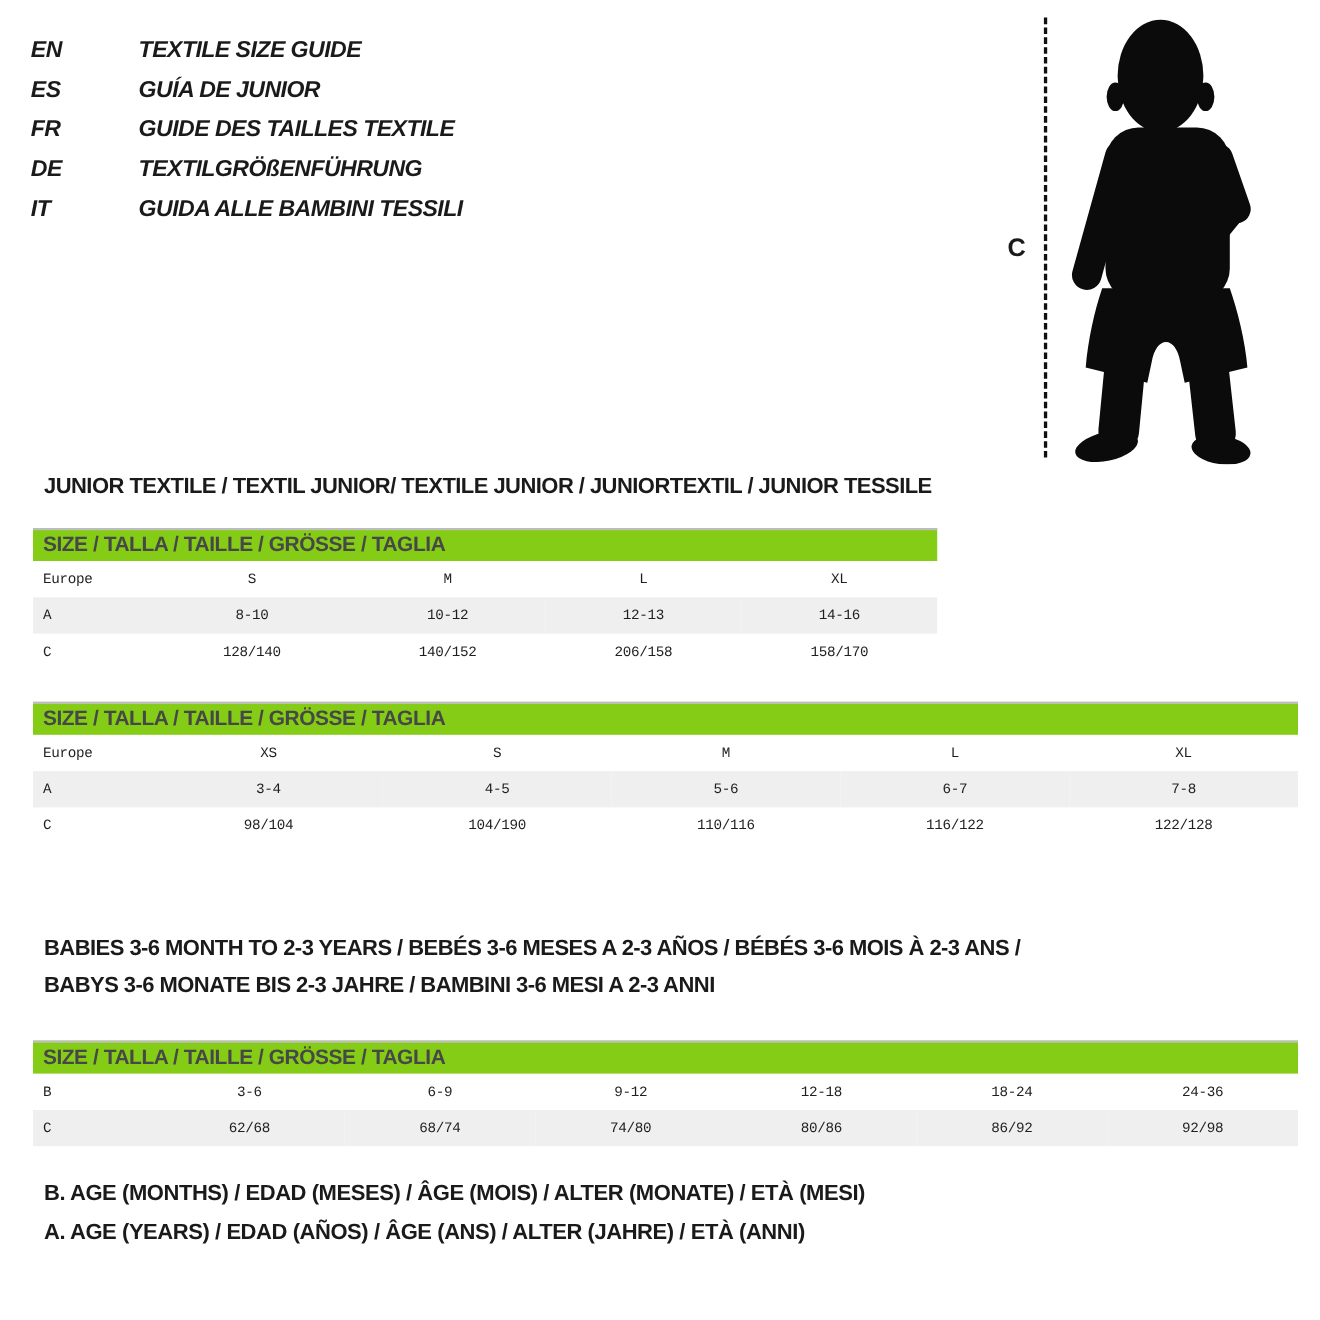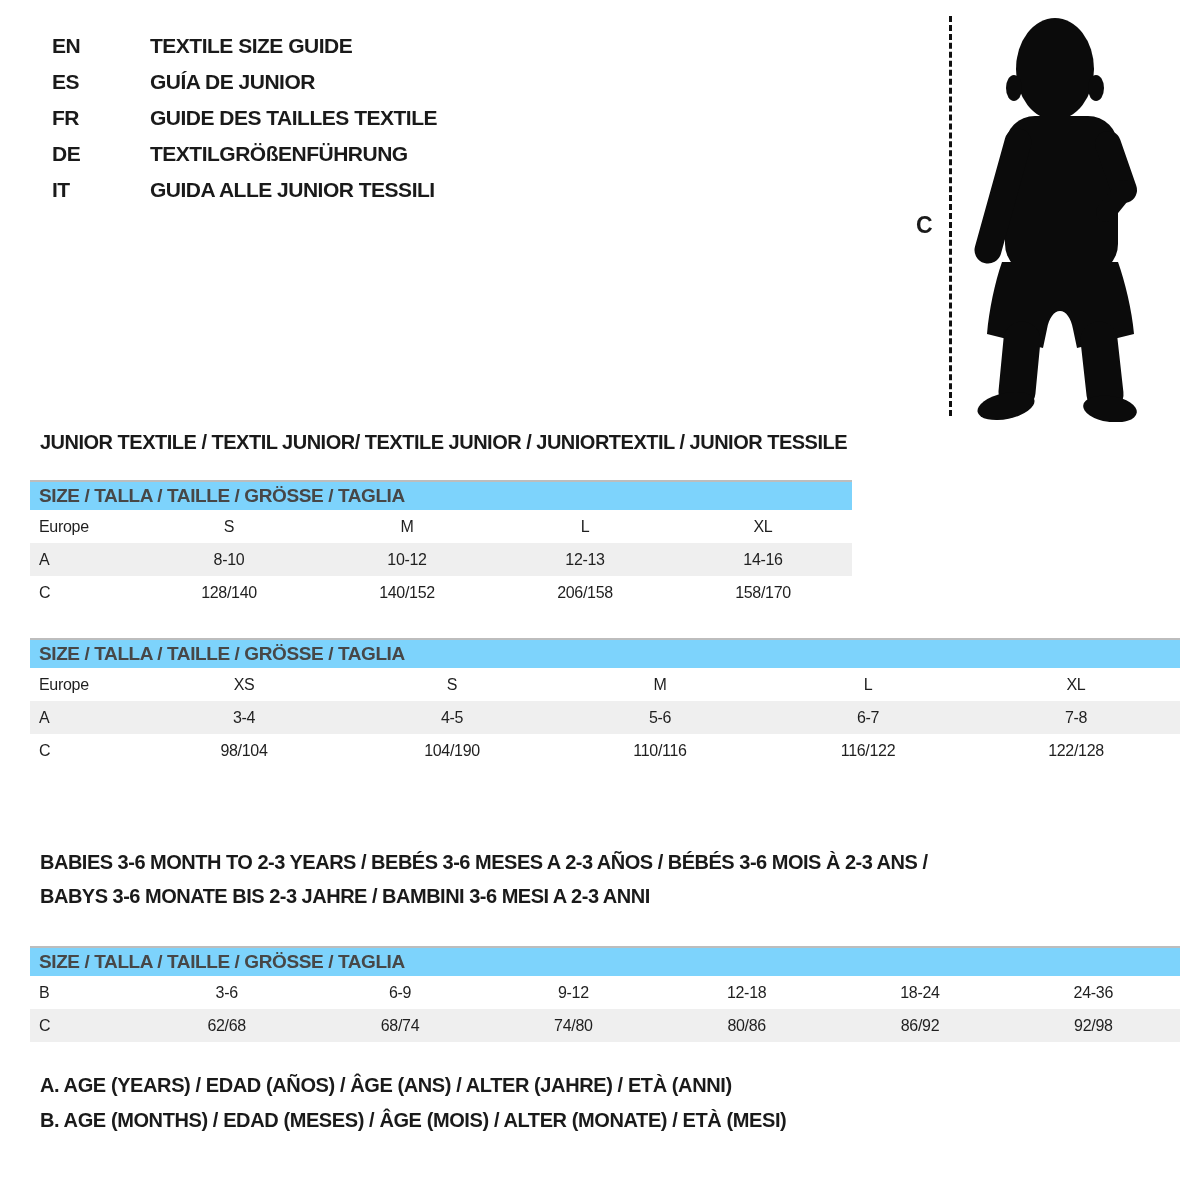"EN" .langs { font-style: none -> italic; left: 52px -> 28px }
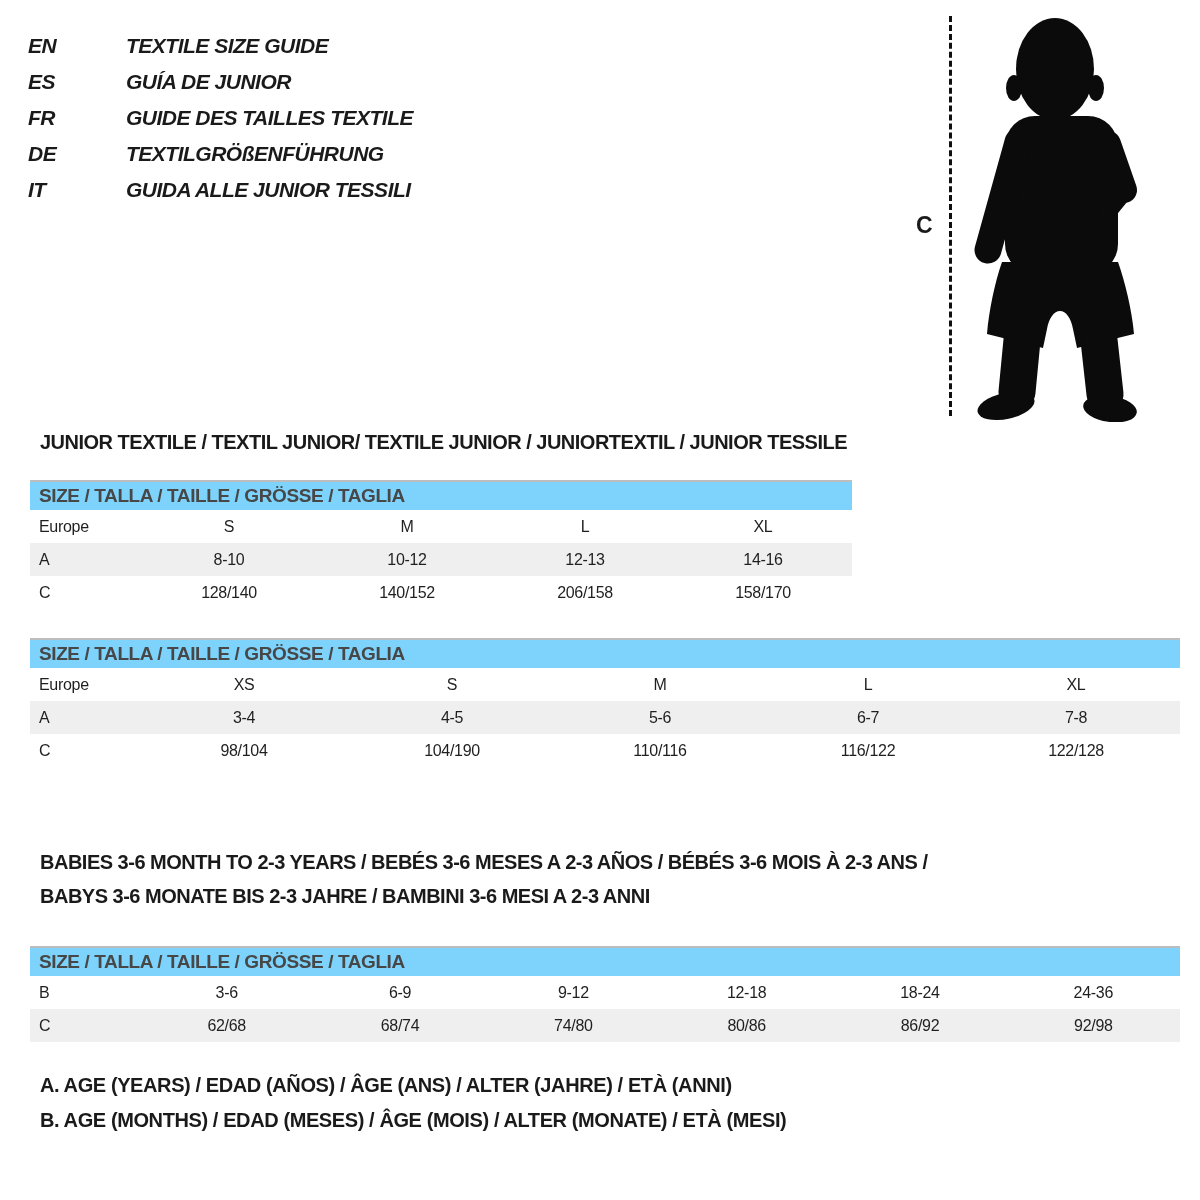"GUIDA ALLE JUNIOR TESSILI" span.lang-label { text: JUNIOR -> BAMBINI }
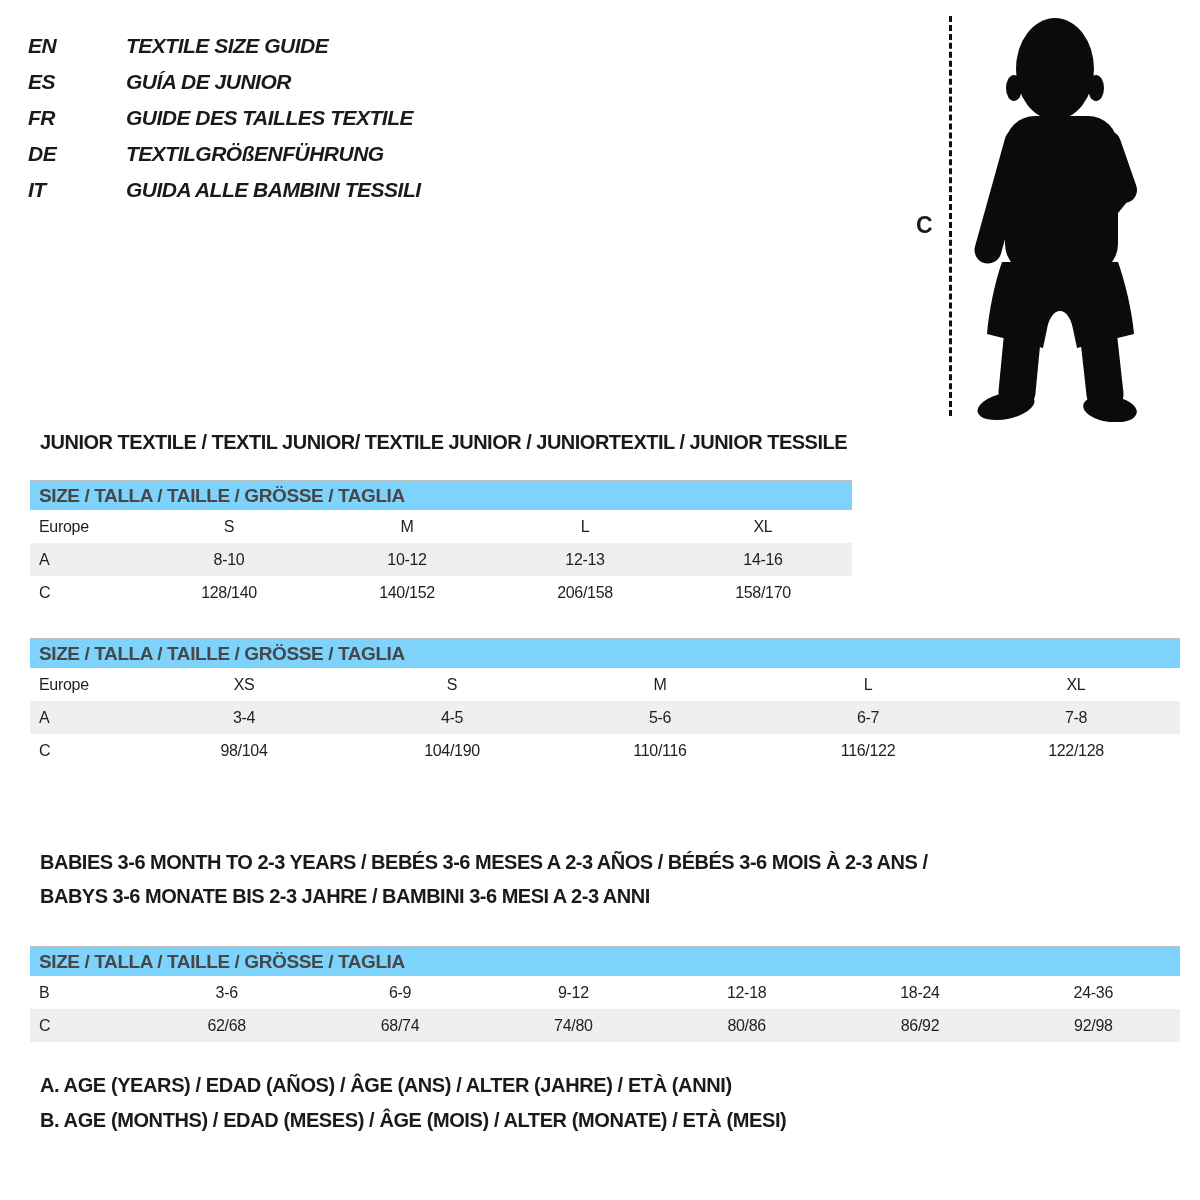"SIZE / TALLA / TAILLE" .size-bar { background: #7dd3fc -> #84cc16 }
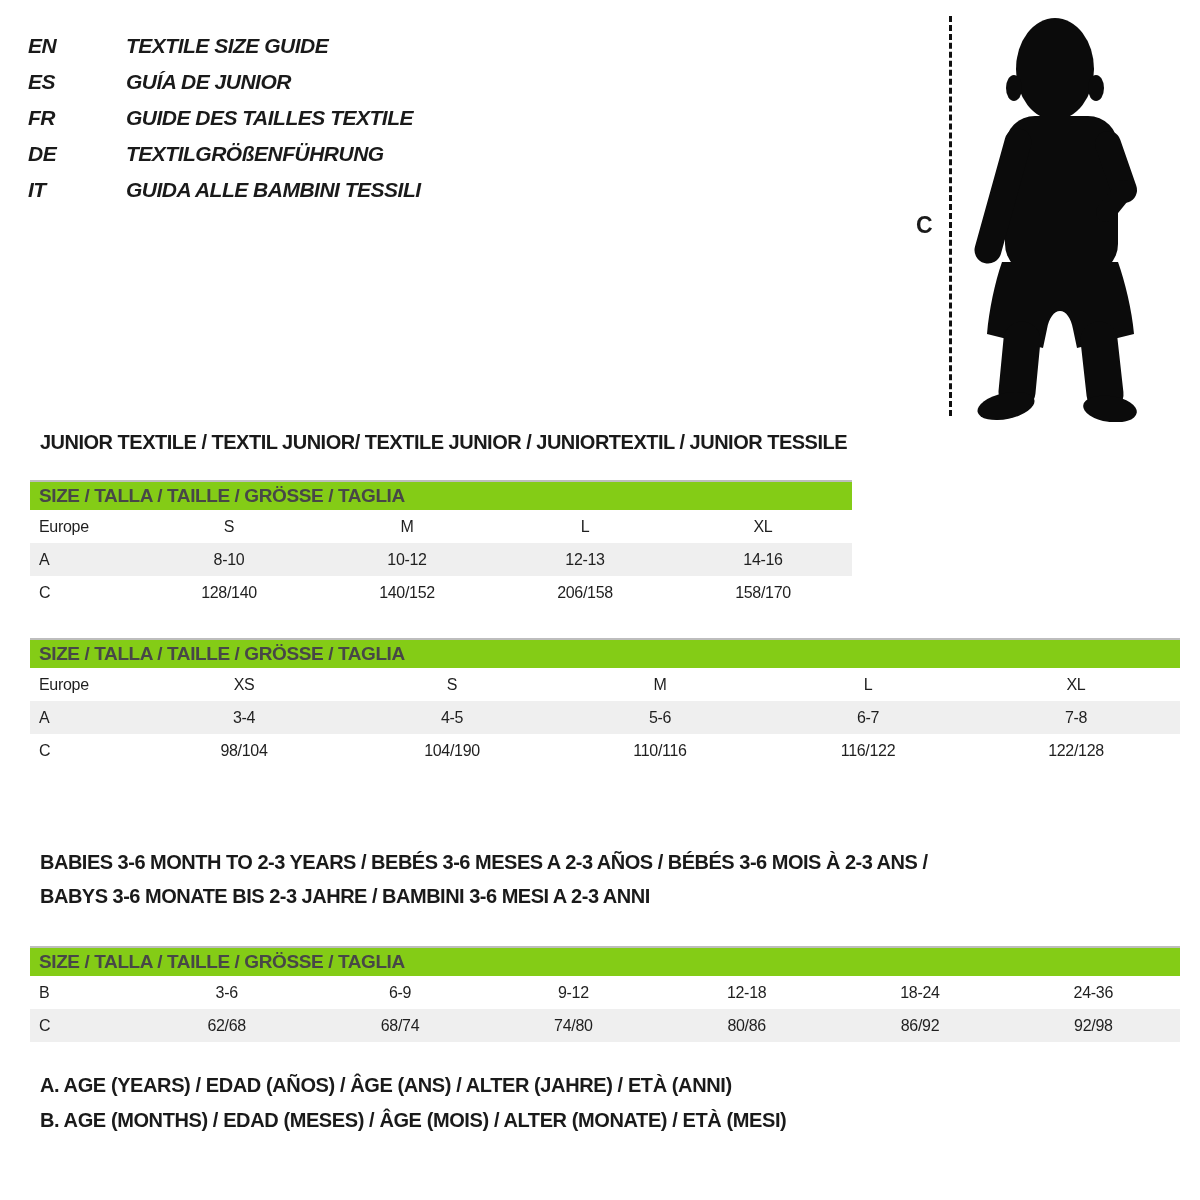"Europe" .size-table { font-family: none -> Liberation Mono, monospace; font-size: 16px -> 13px }
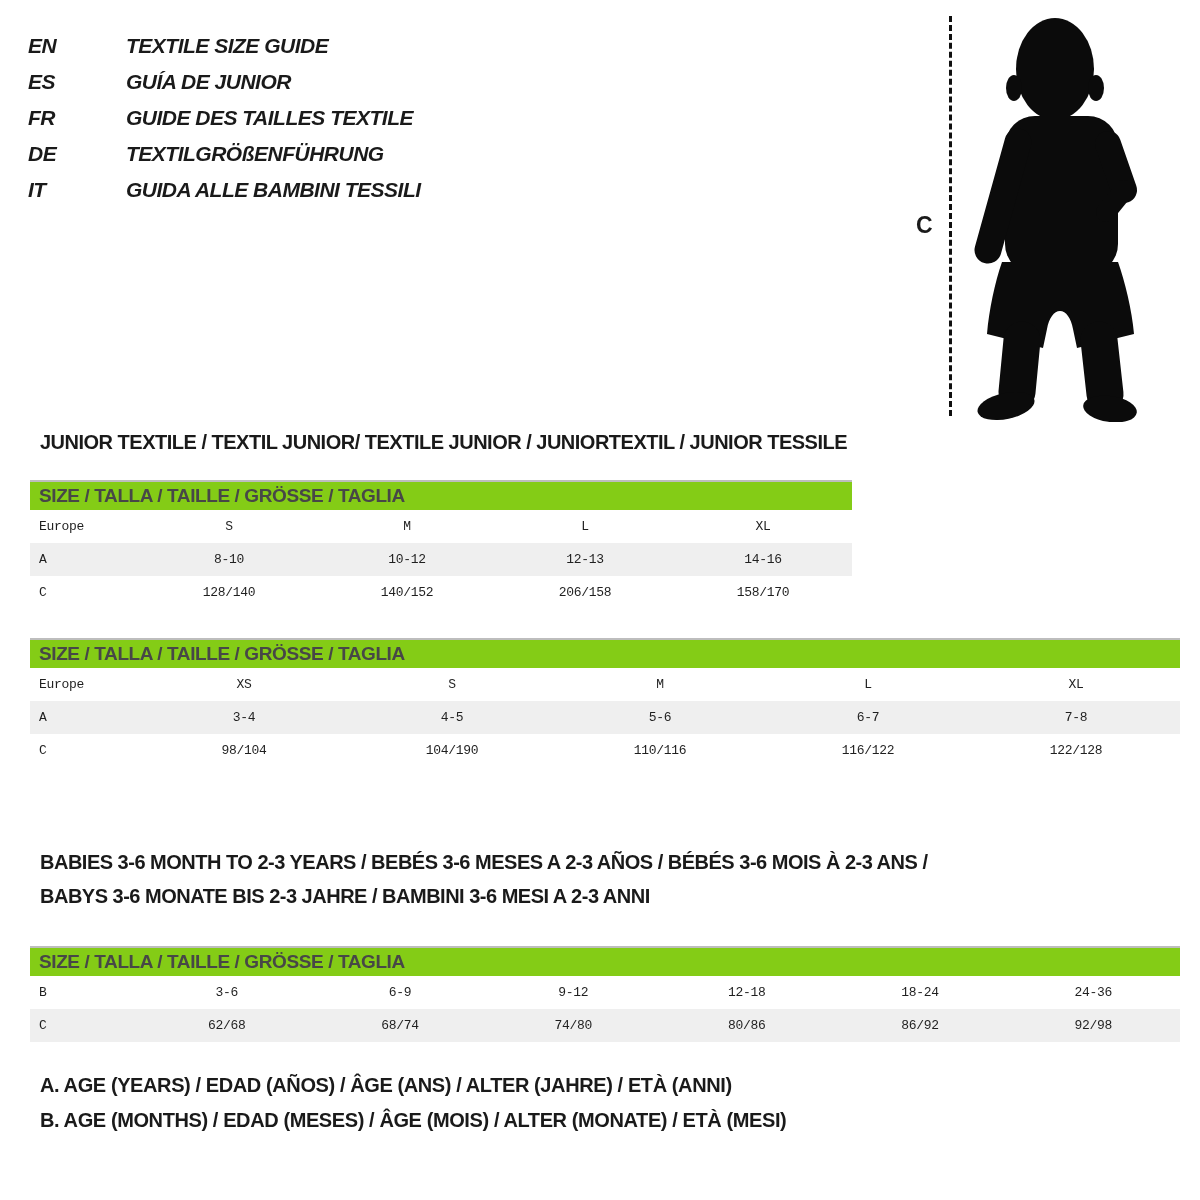"A. AGE (YEARS) / EDAD" div.legend-line { order: before "B. AGE (MONTHS) / EDAD" -> after "B. AGE (MONTHS) / EDAD" }
